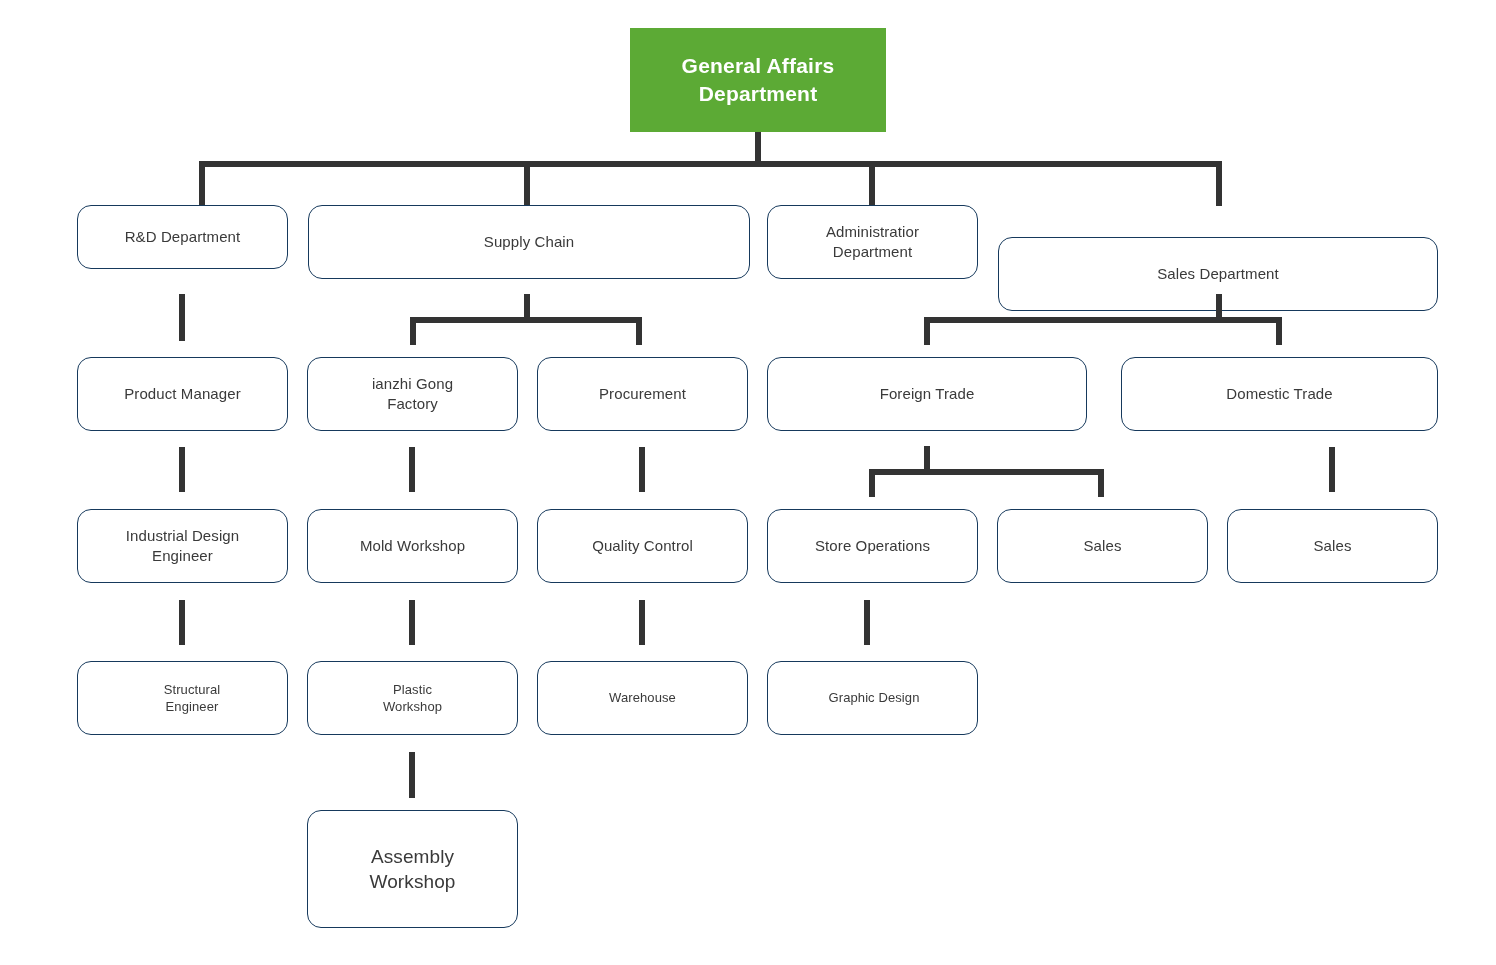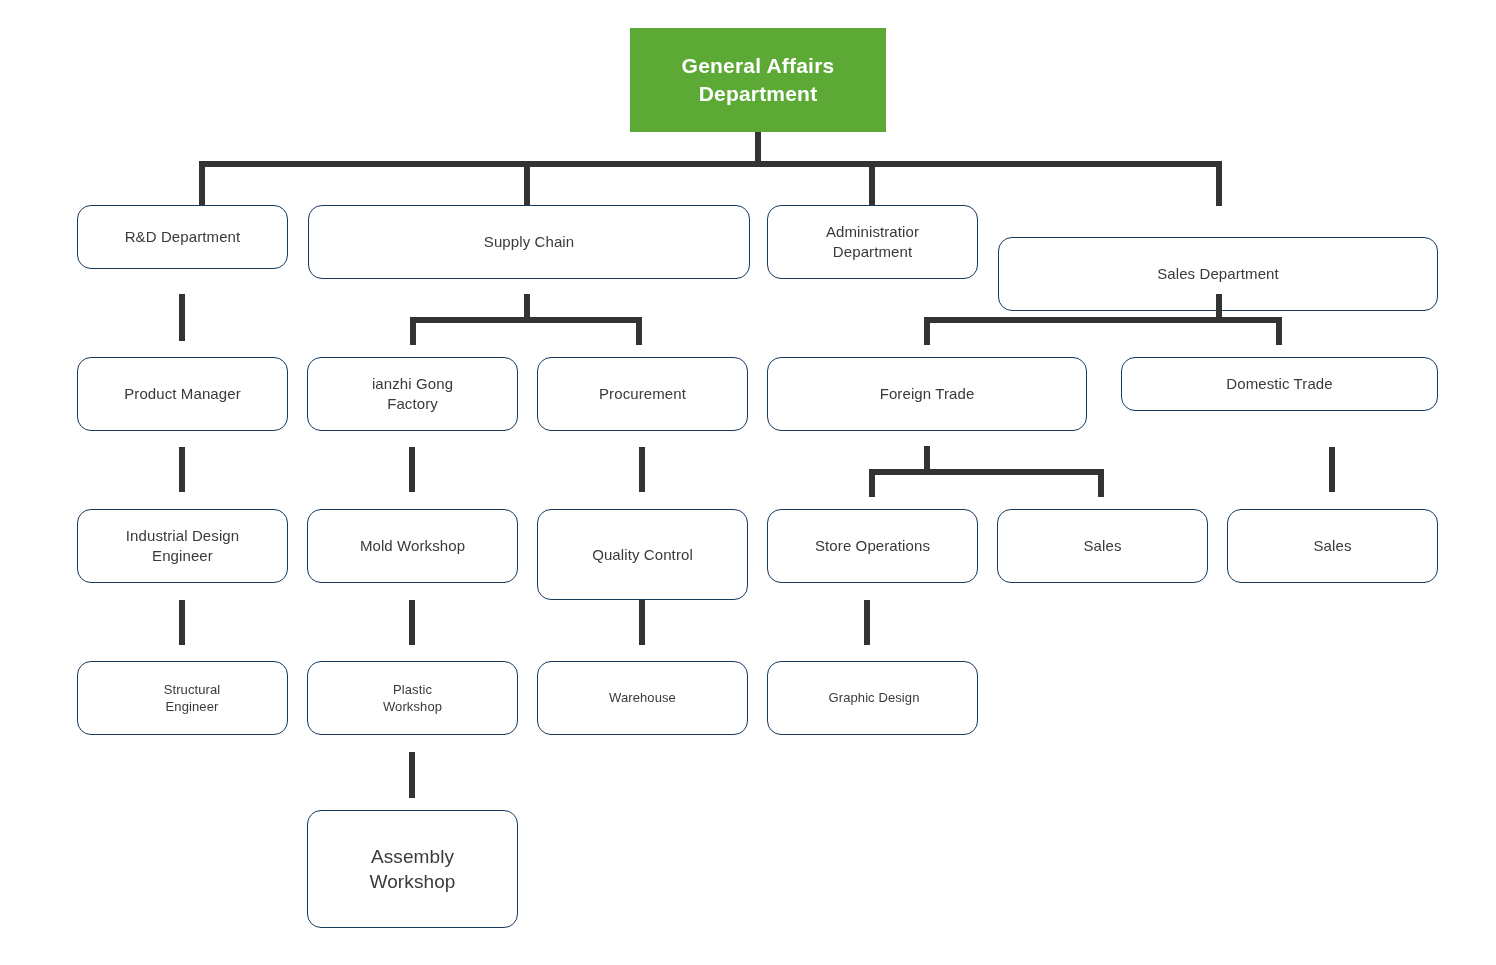"Domestic Trade" div.node { height: 54px -> 74px }
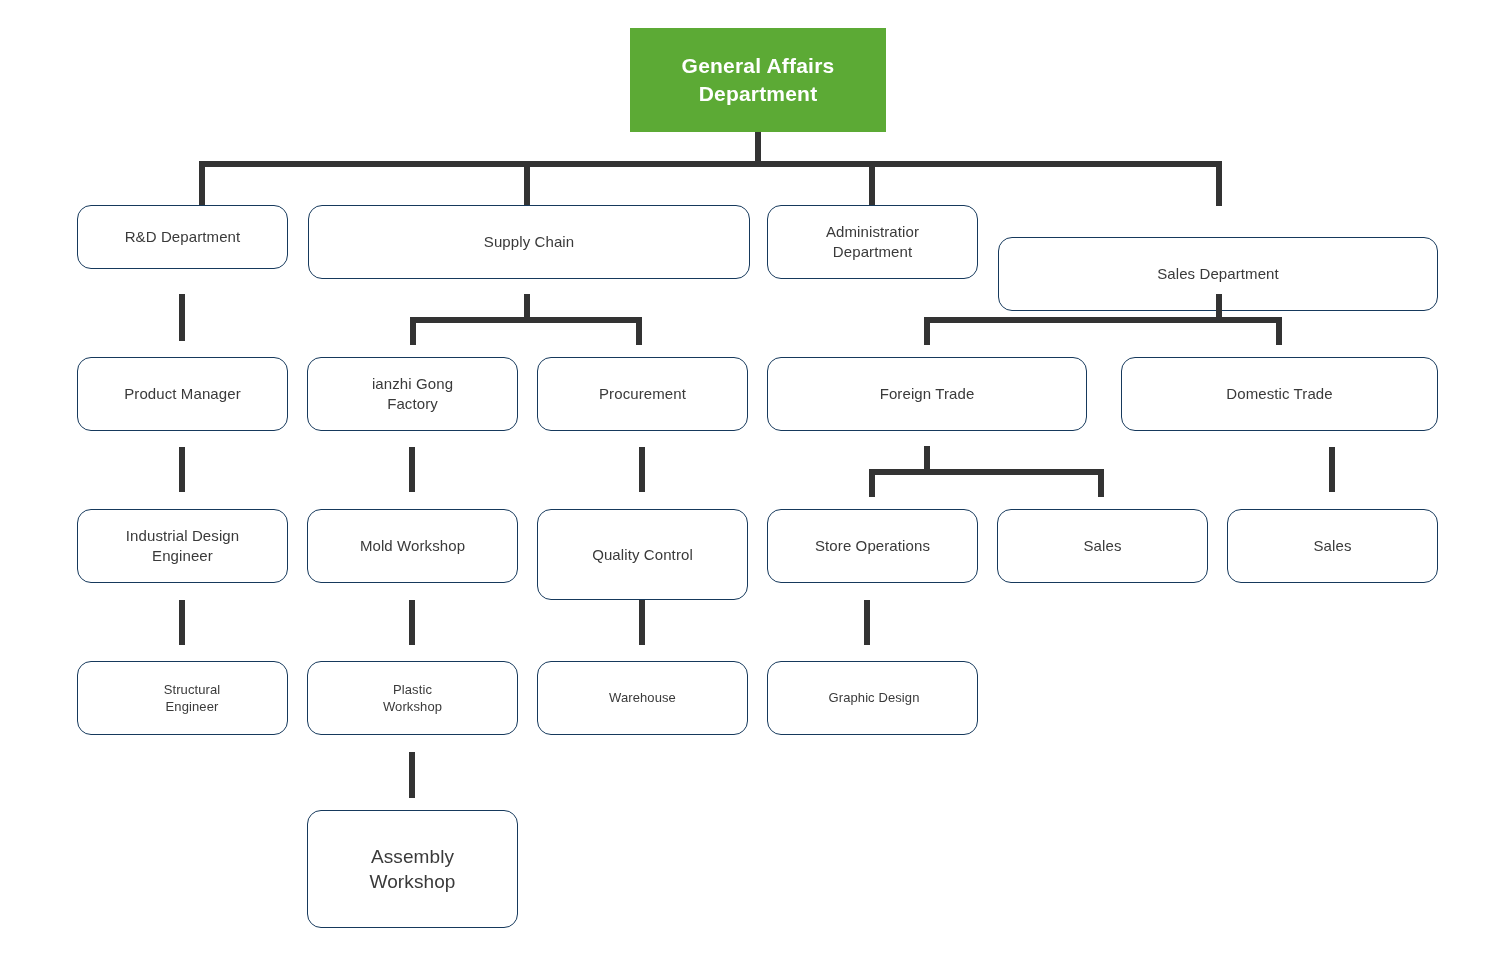"Quality Control" div.node { height: 91px -> 74px }
